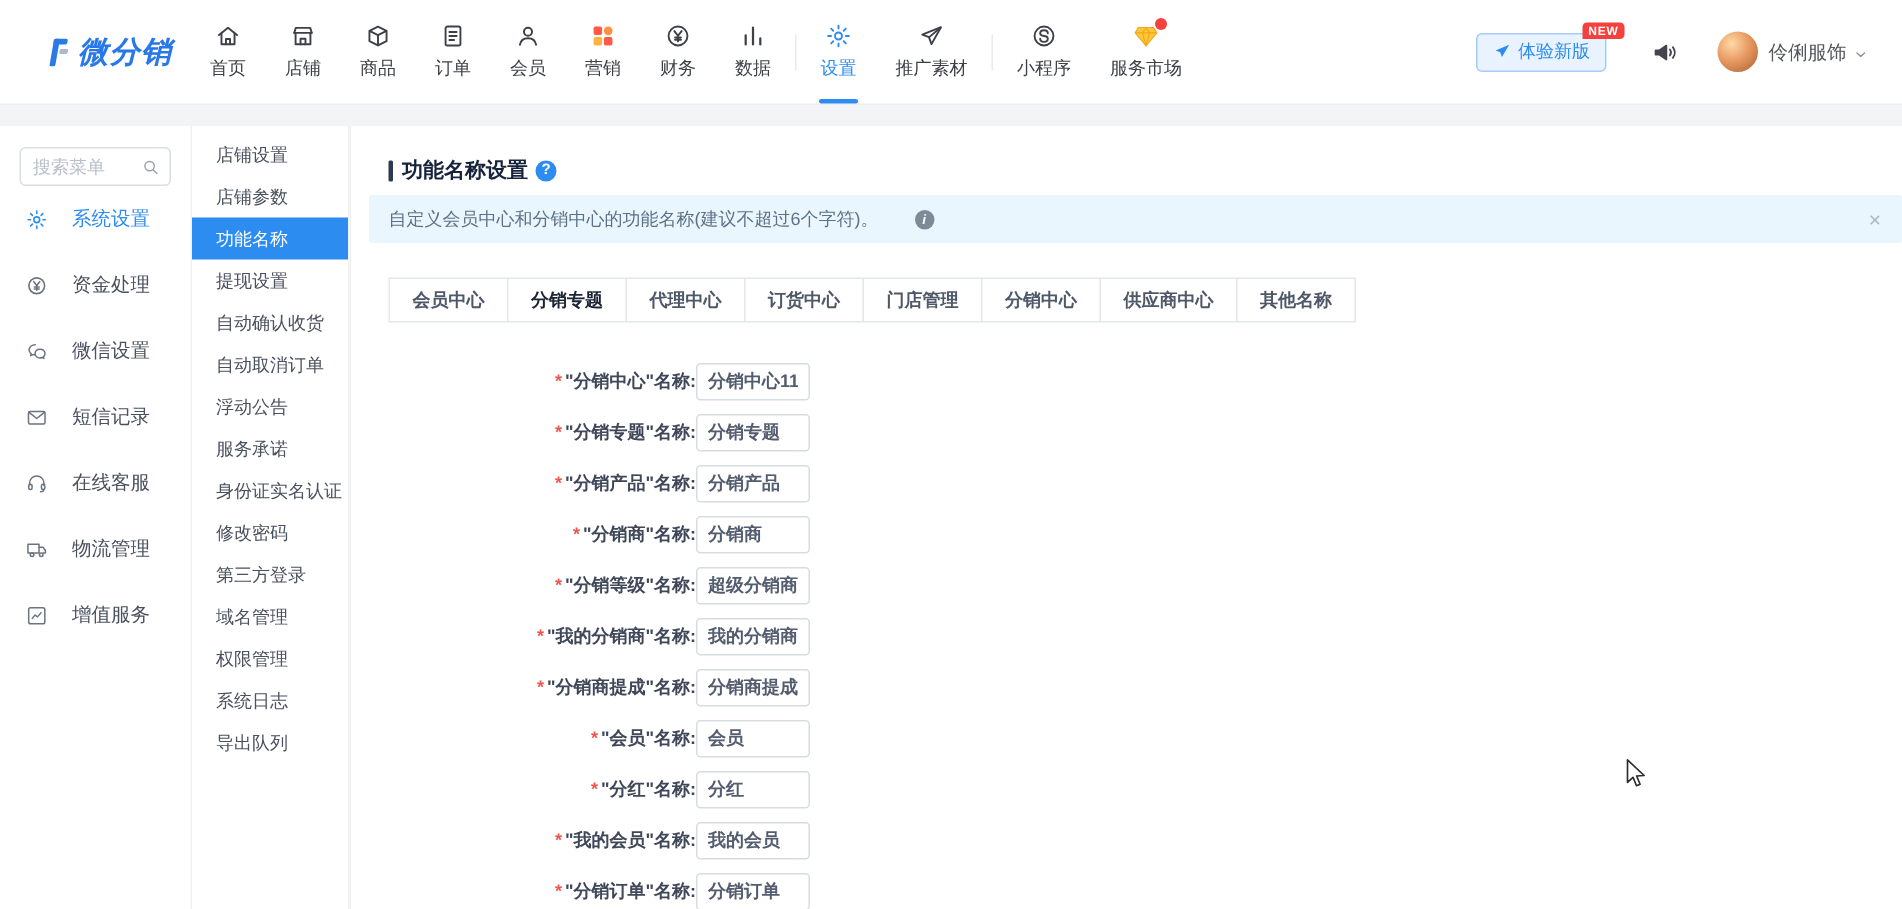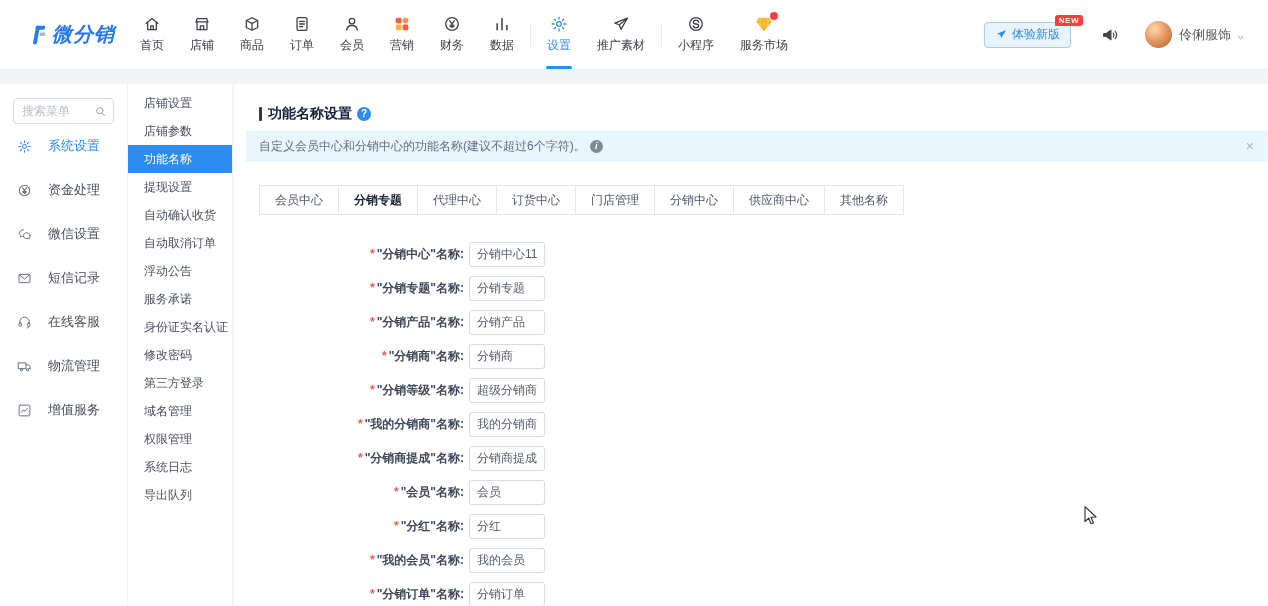"自定义会员中心和分销中心的功能名称(建议不超过6个字符)。" .notice { gap: none -> 20px }
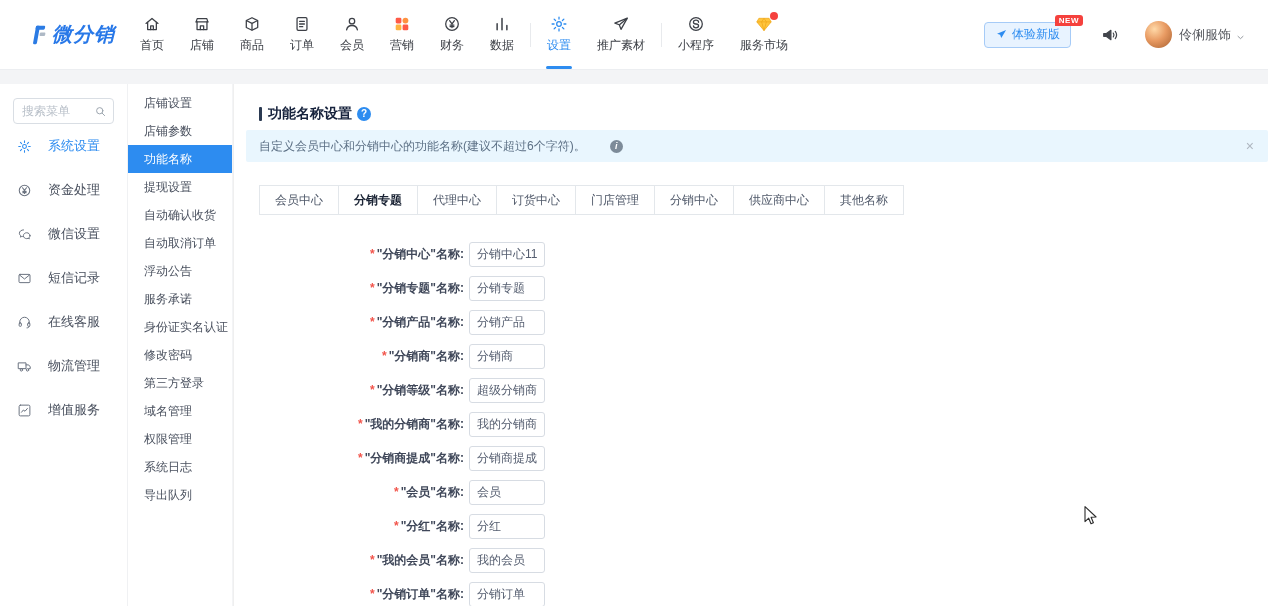"会员中心" .tab { font-weight: none -> bold }
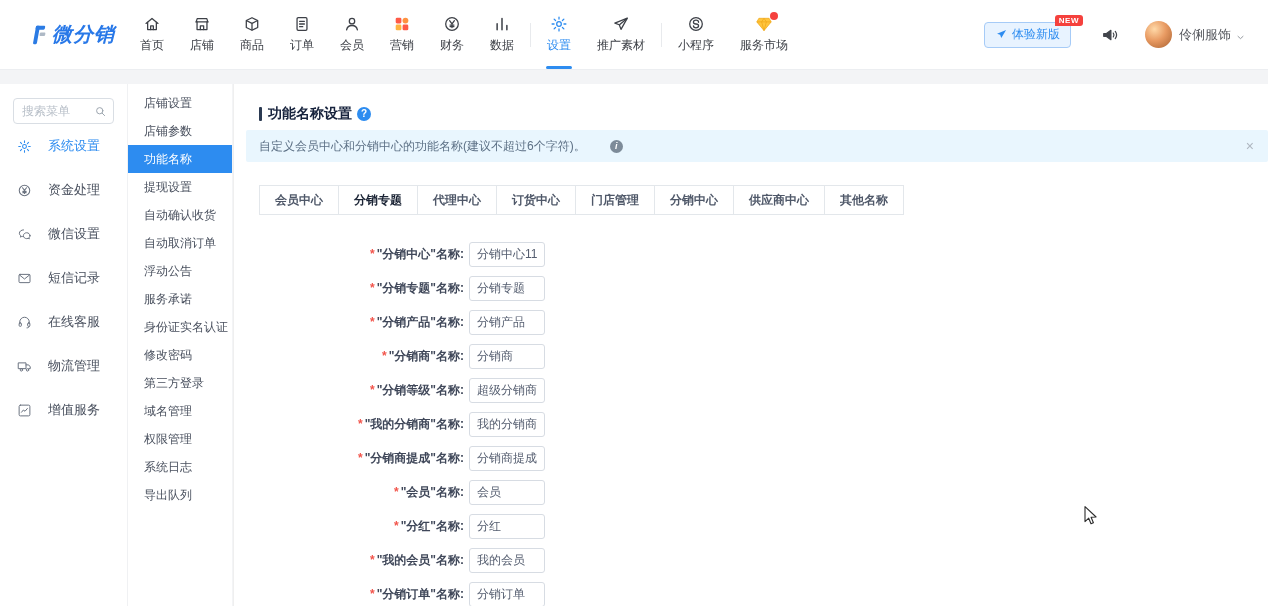"分销中心11" .f-input { font-weight: none -> bold; margin-left: 5px -> 0 }
